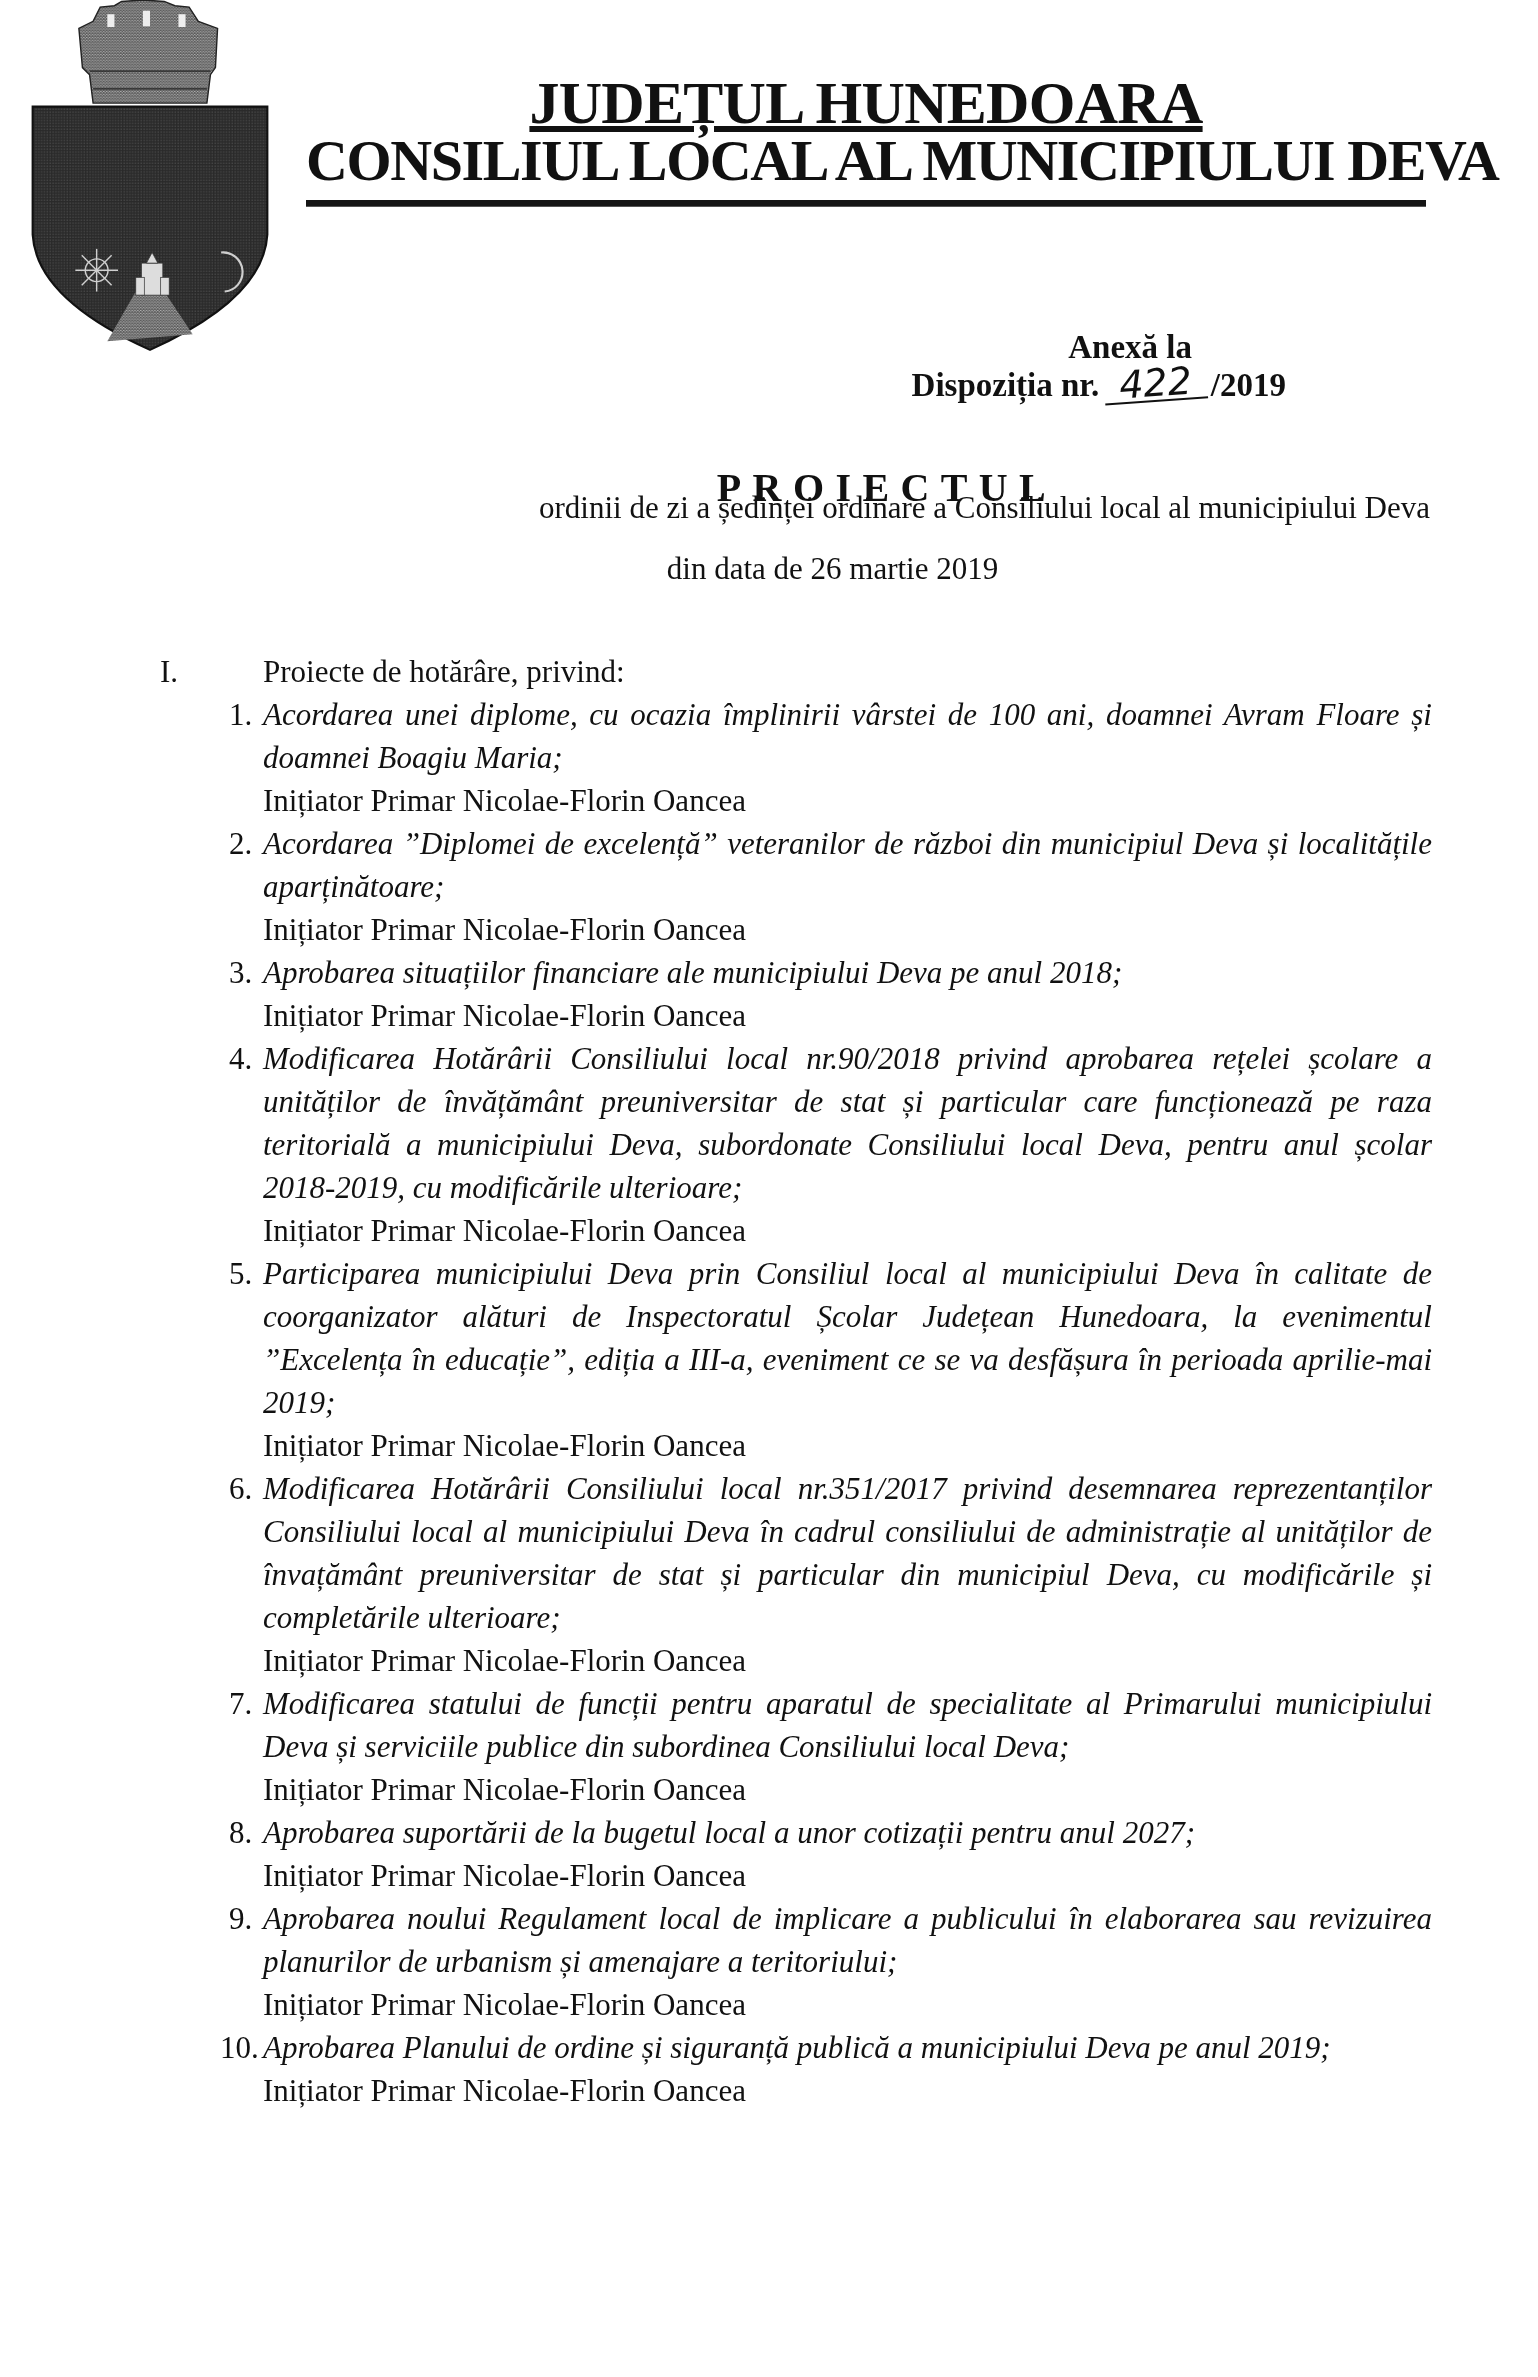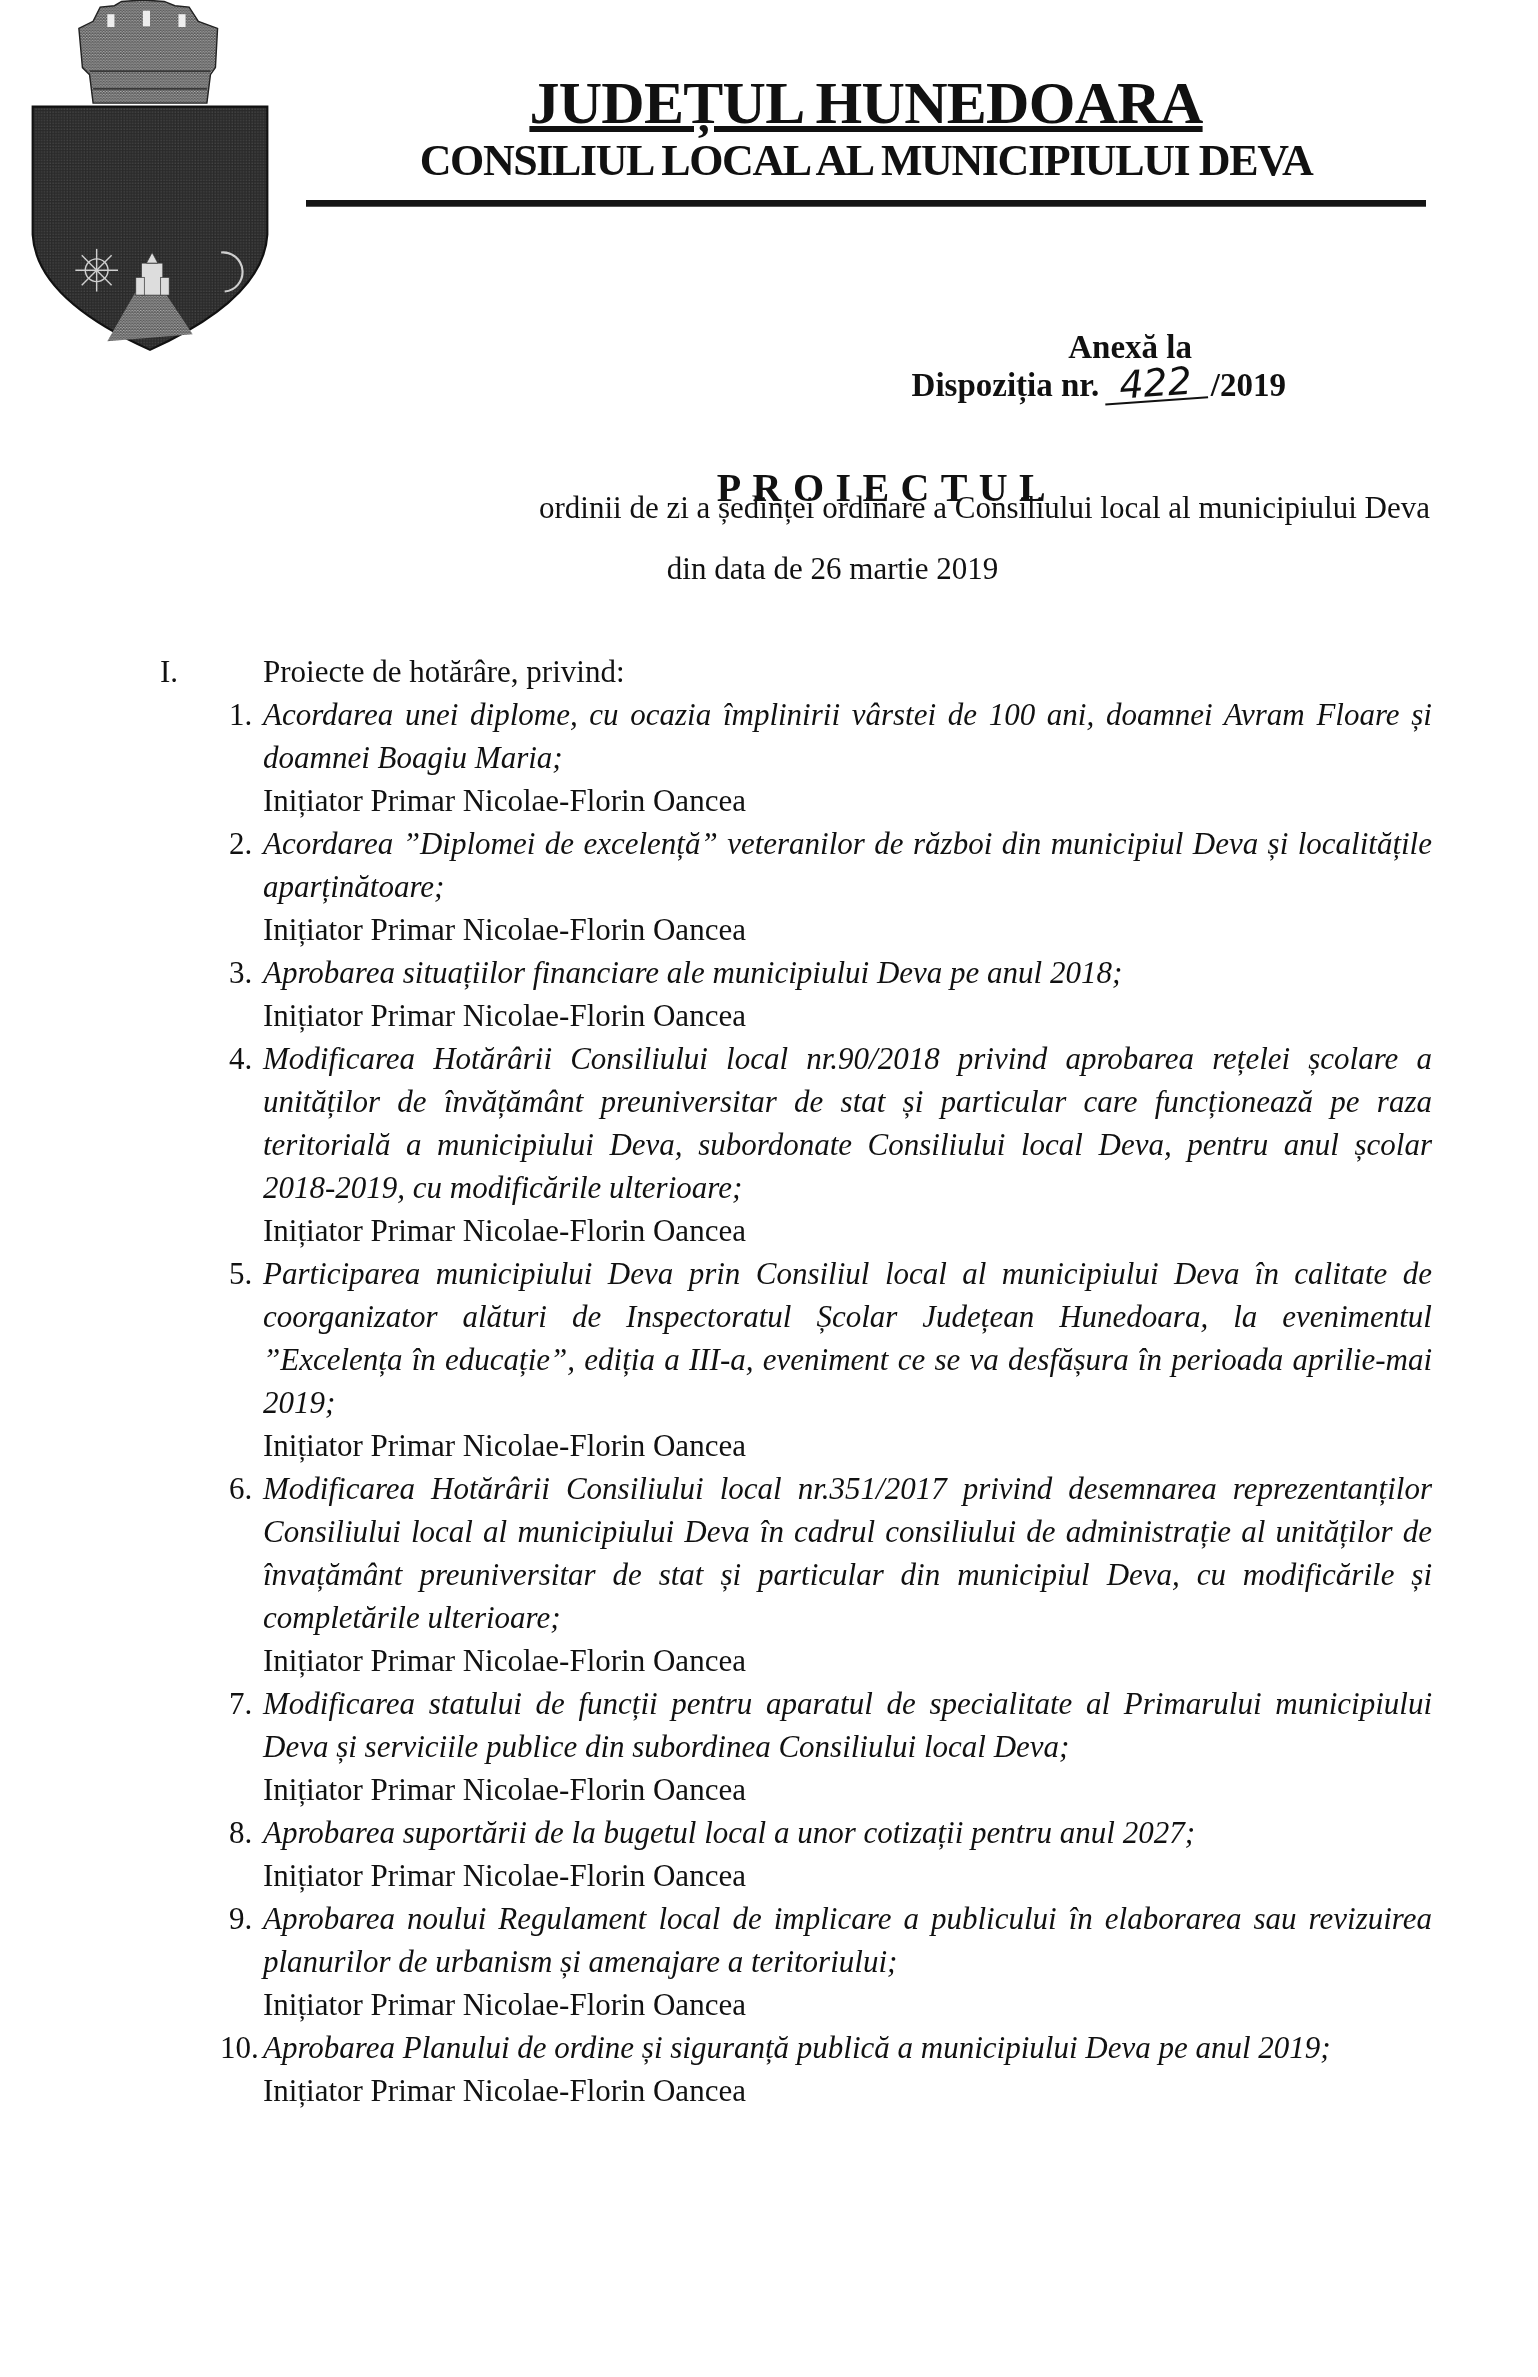"CONSILIUL LOCAL AL MUNICIPIULUI DEVA" .hdr2 { font-size: 44px -> 58px }
